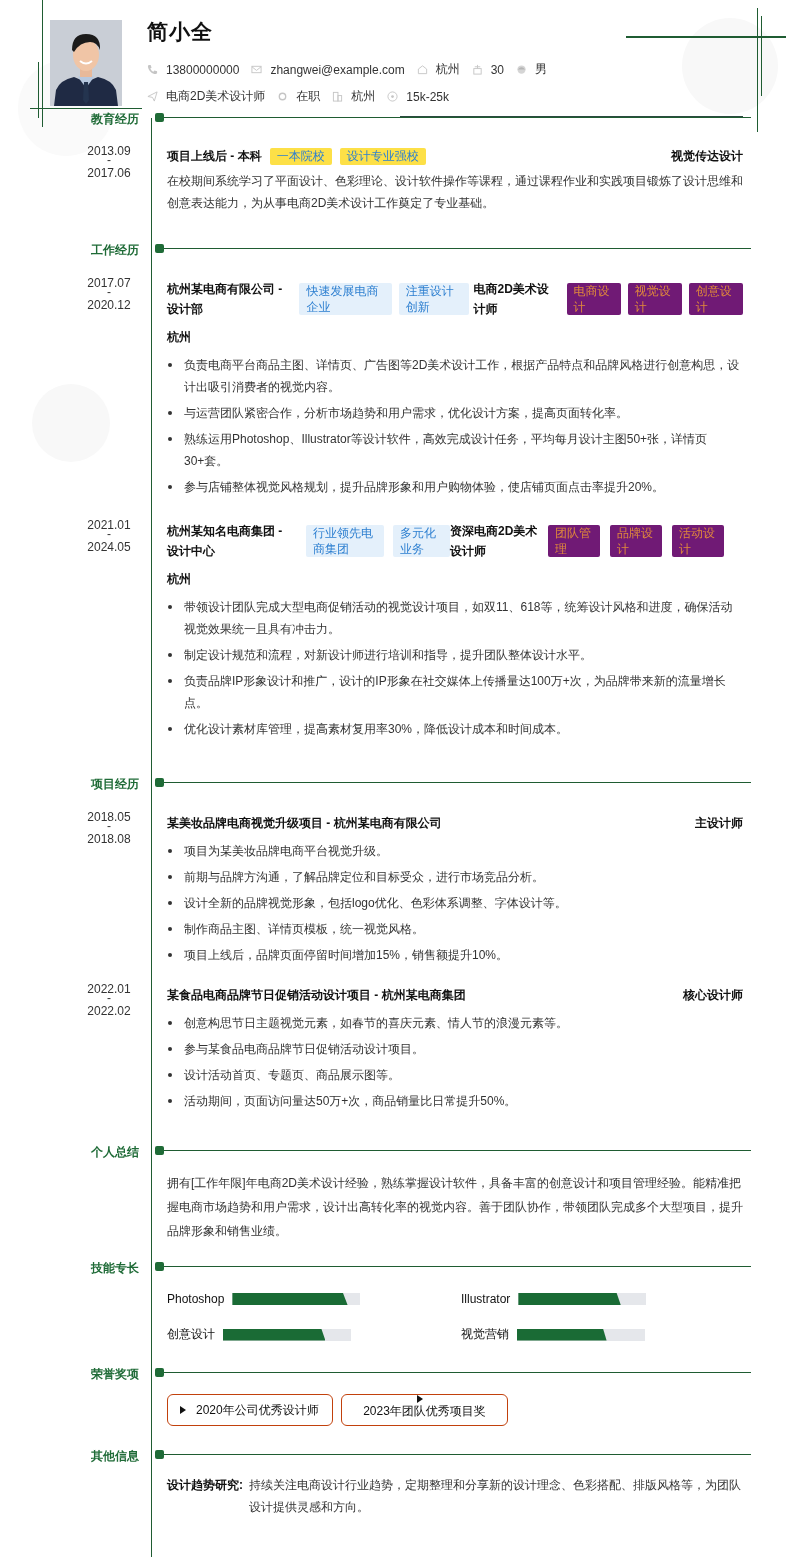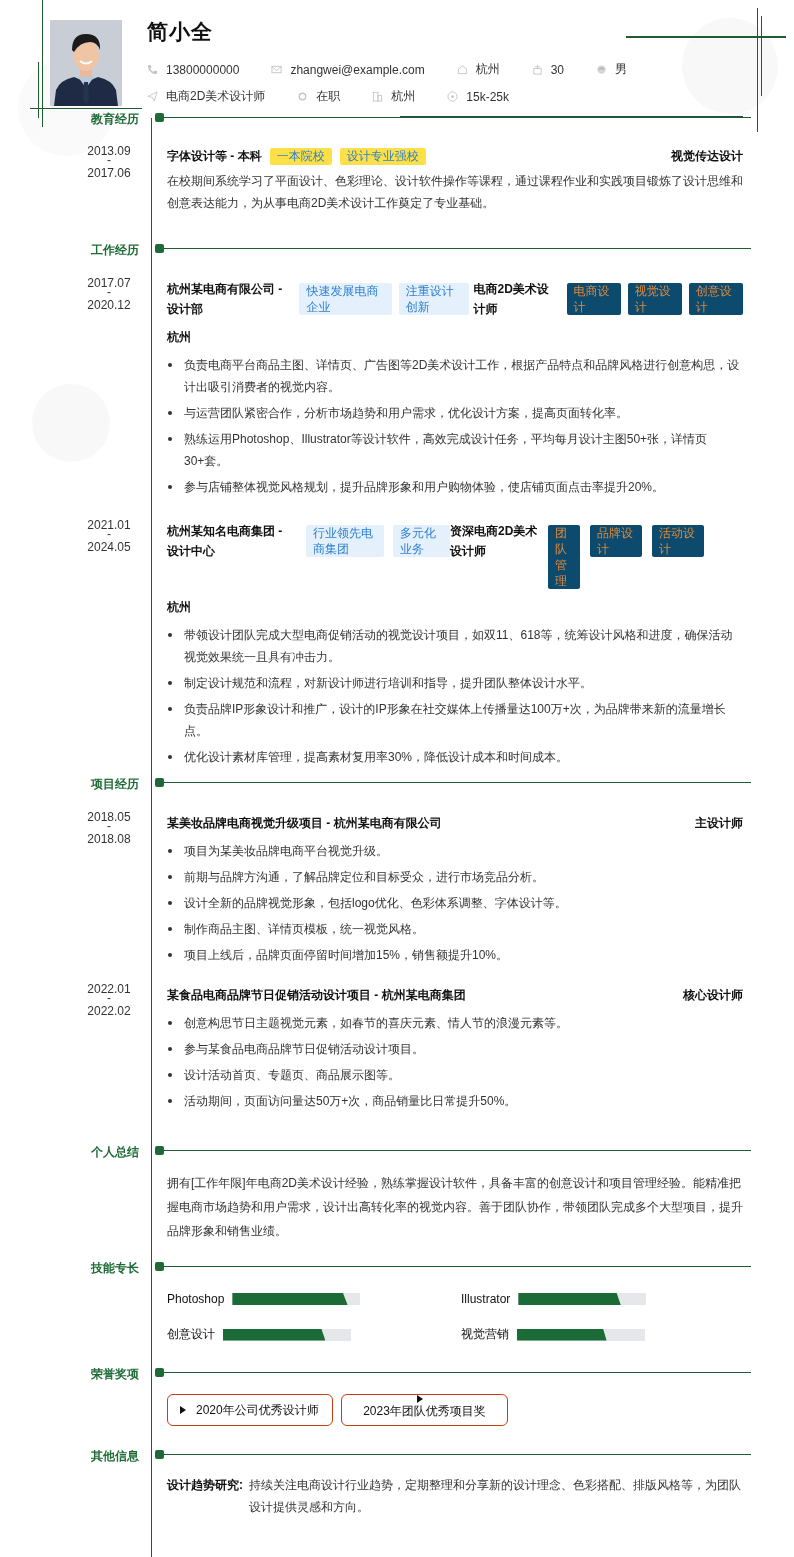"13800000000" .info-row { gap: 20px -> none }
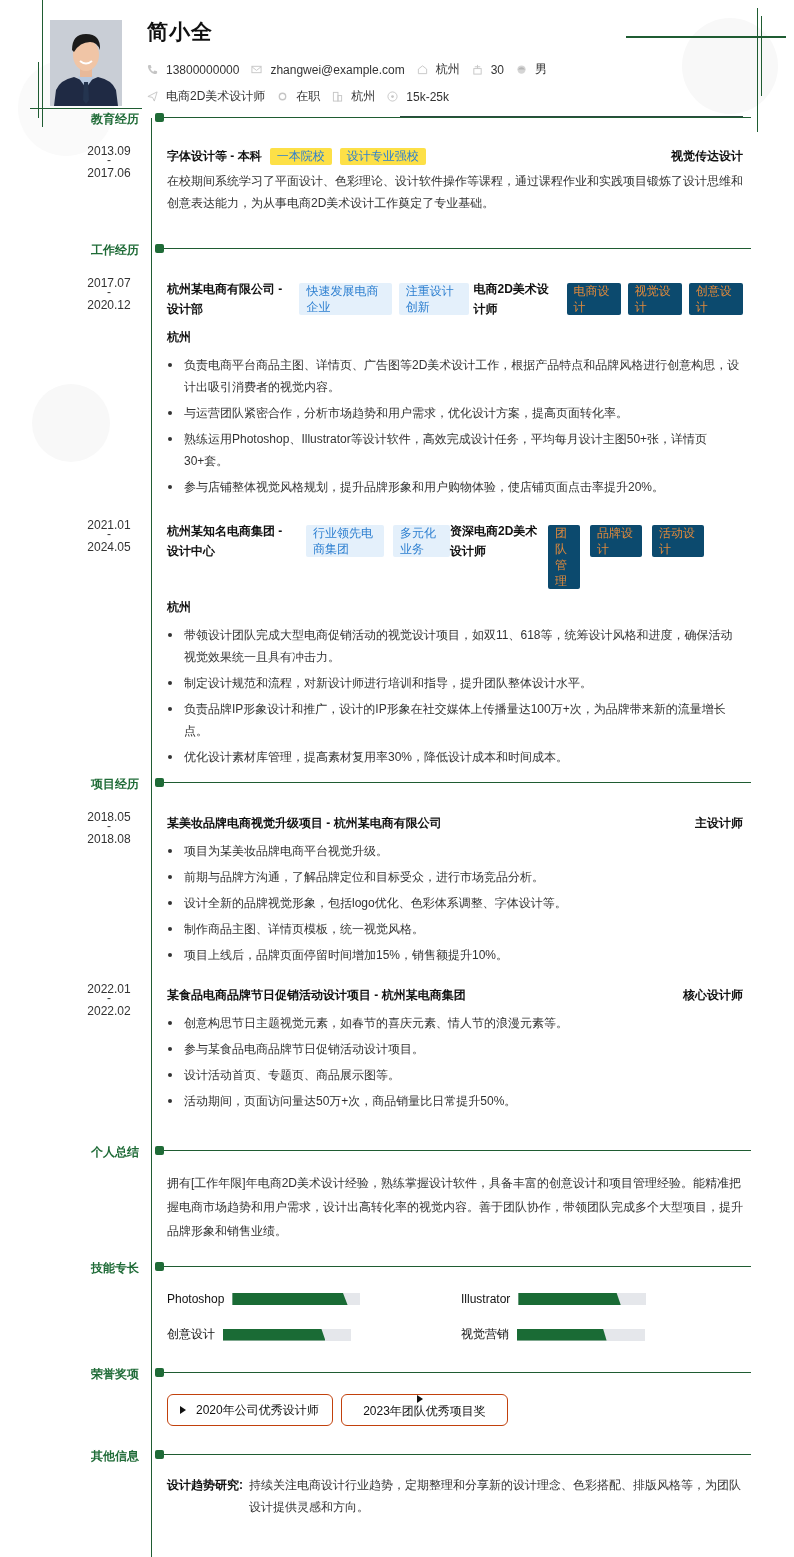"字体设计等 - 本科" span { text: 字体设计等 -> 项目上线后 }
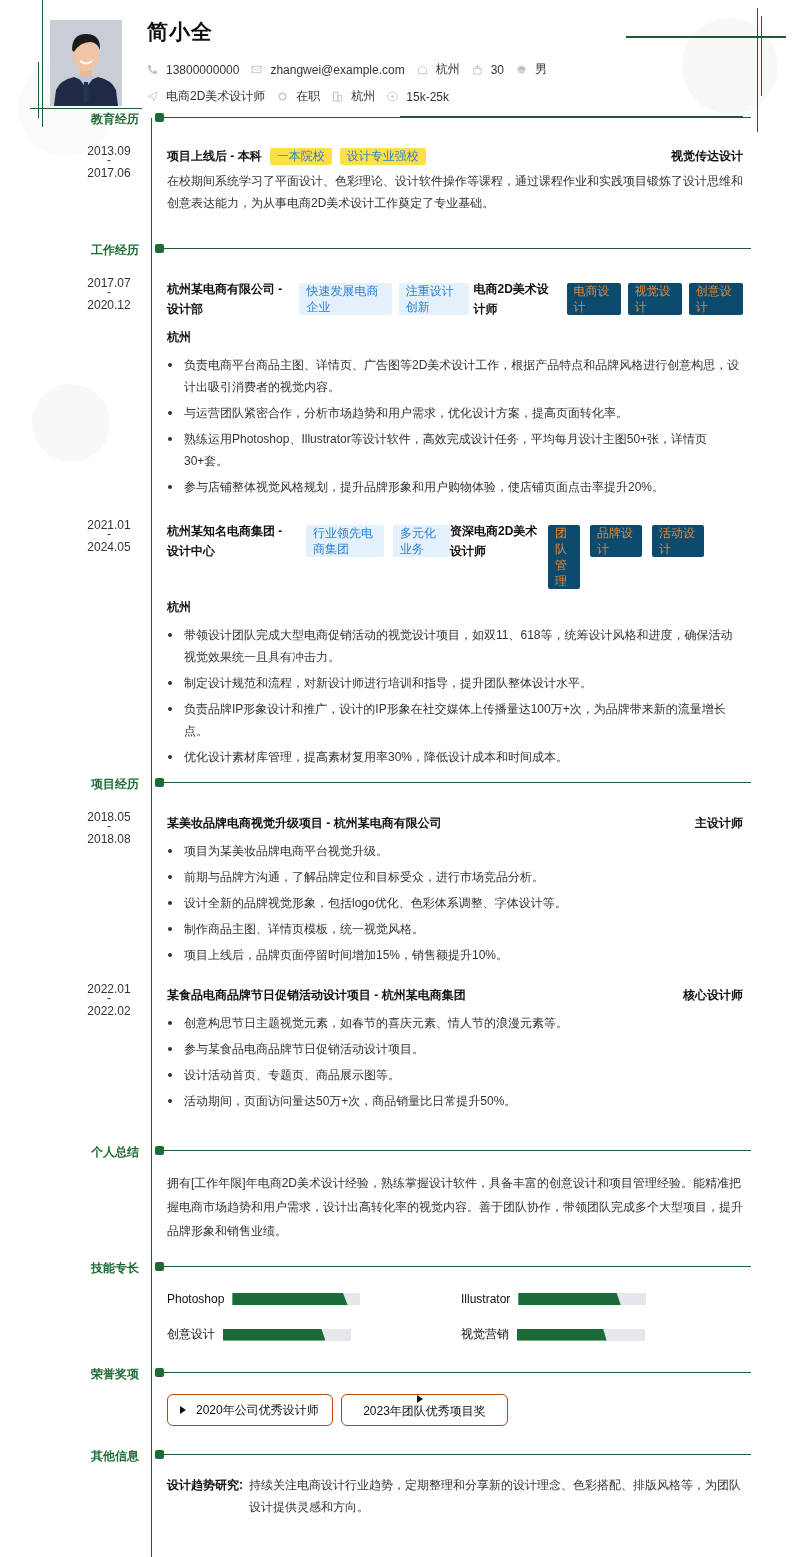"电商设计" .wtag.orange { background: #0c4a6e -> #701a75 }
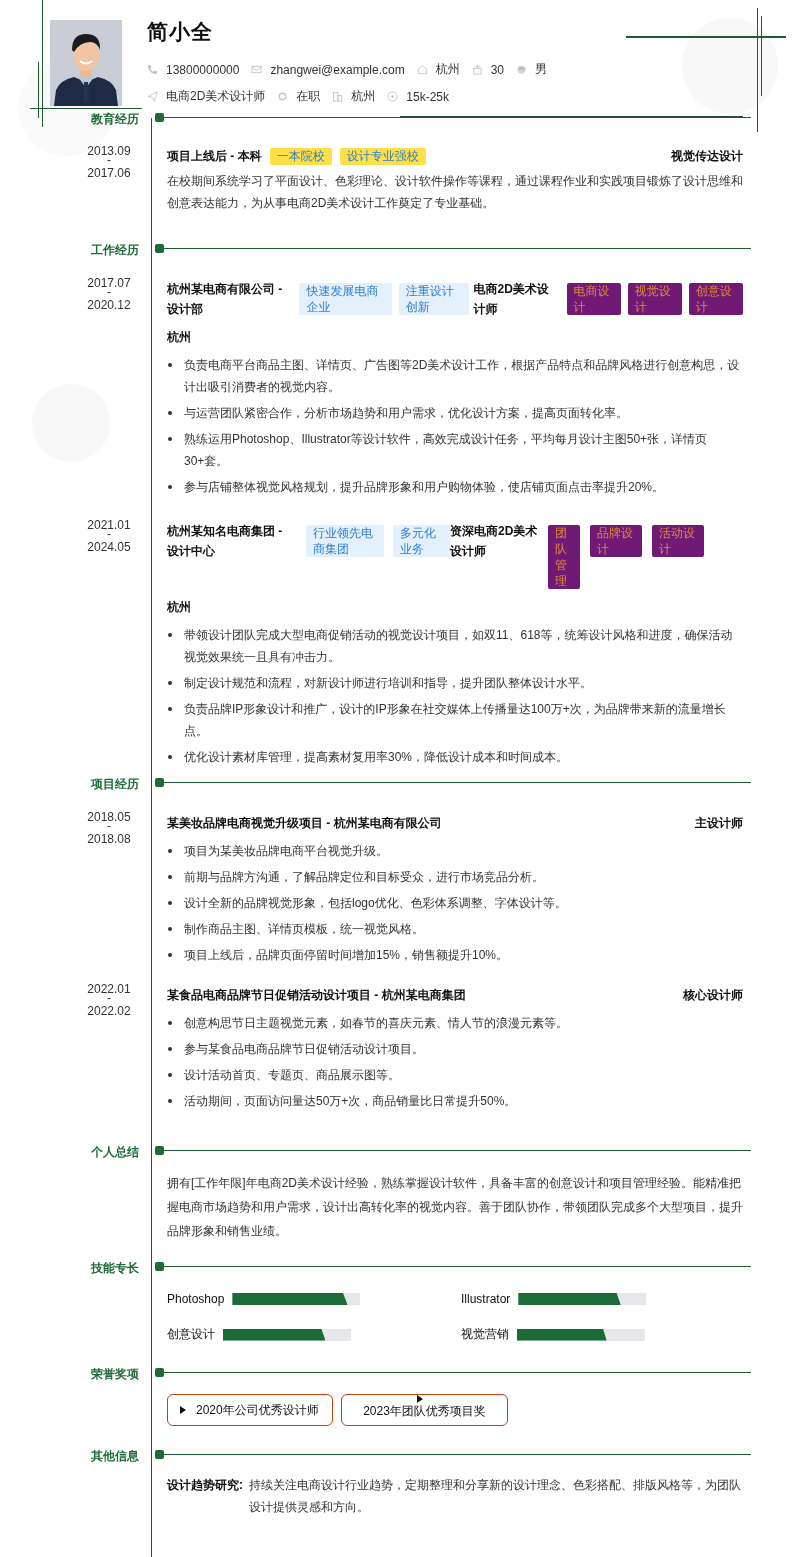"团队管理" span.wtag { width: 32px -> 52px }
